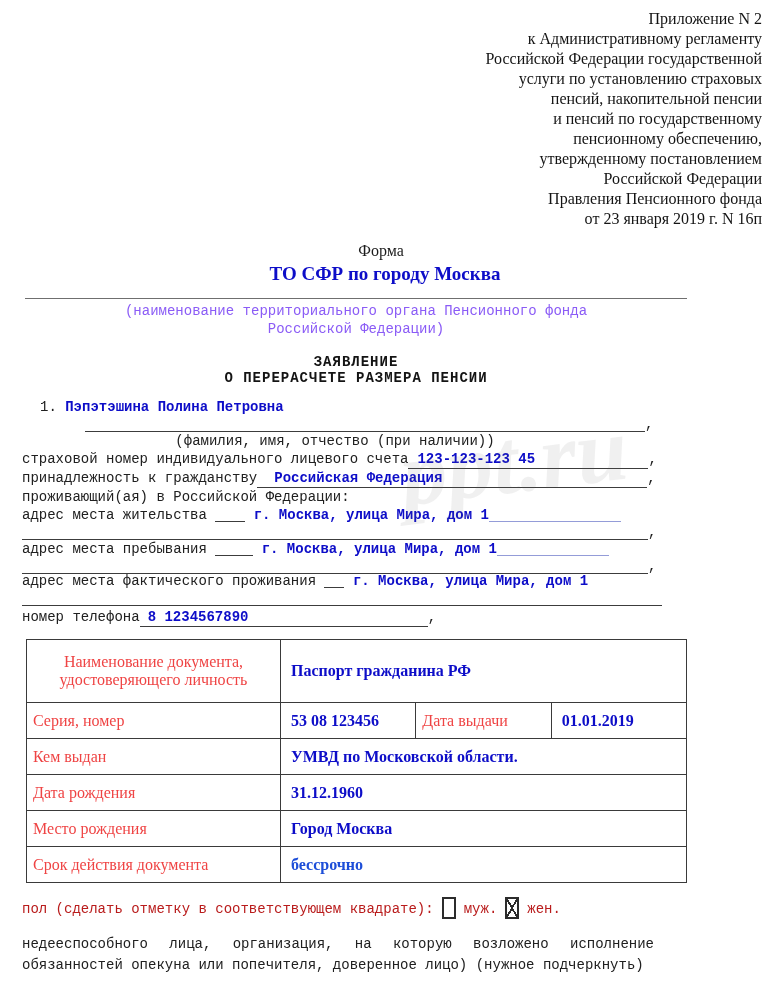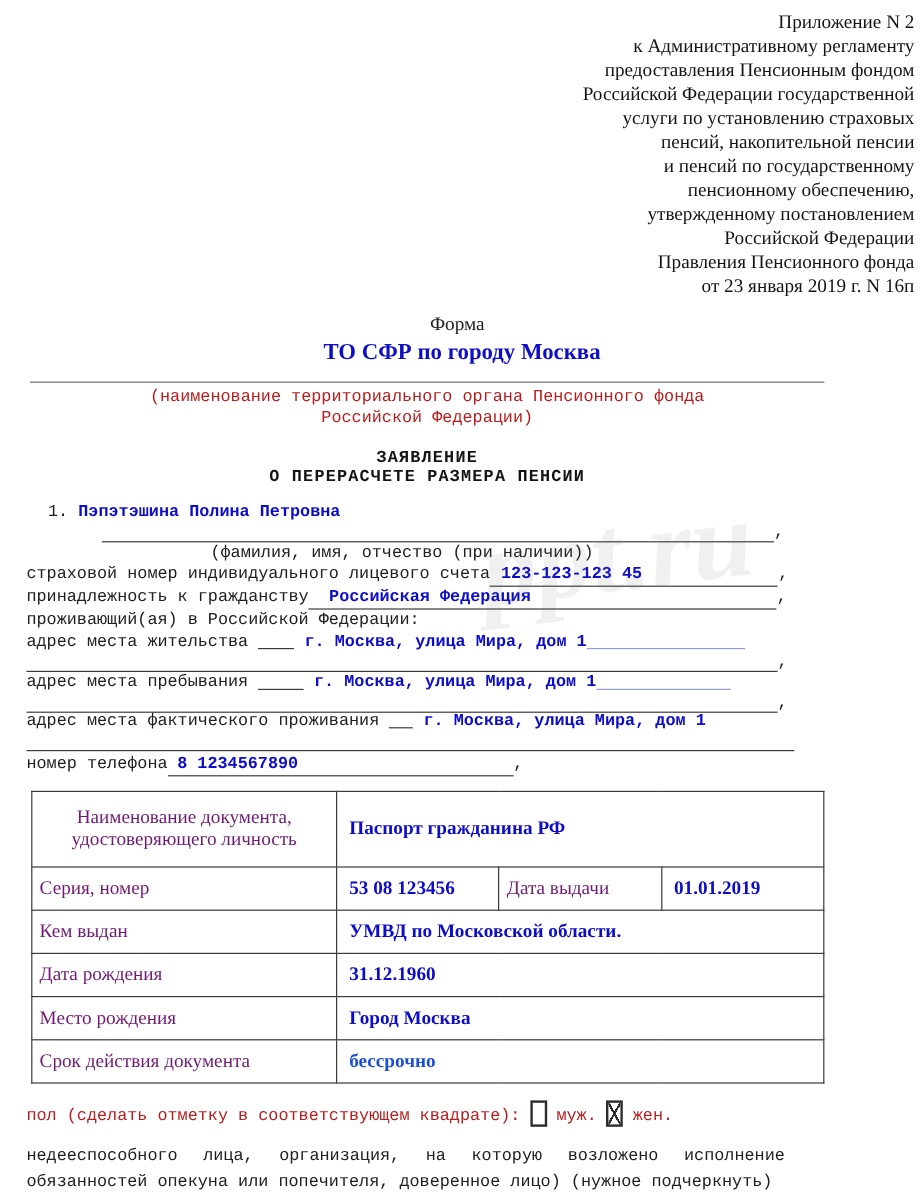"предоставления Пенсионным фондом" div { html: <div>предоставления Пенсионным фондом</div> -> none }
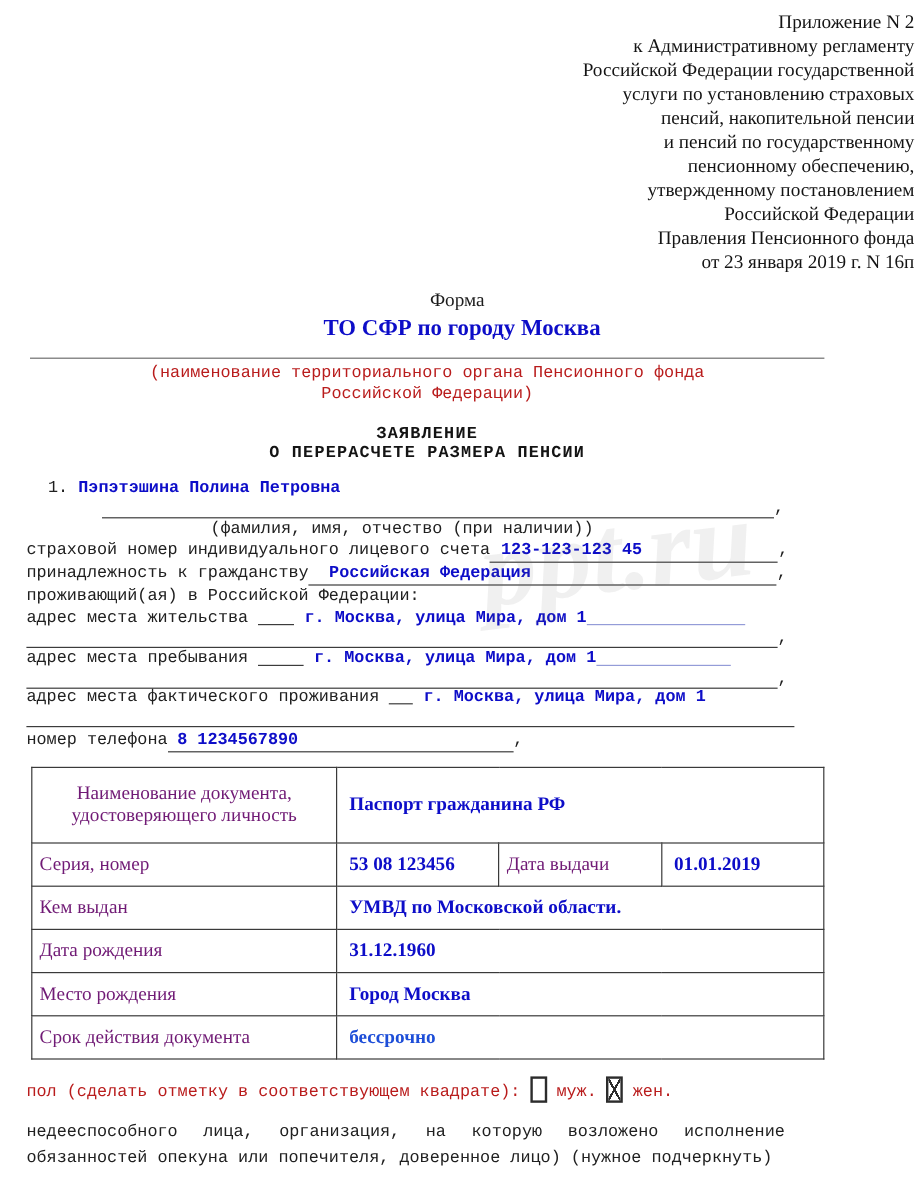"(наименование территориального органа" .org-caption { color: #b91c1c -> #8b5cf6 }
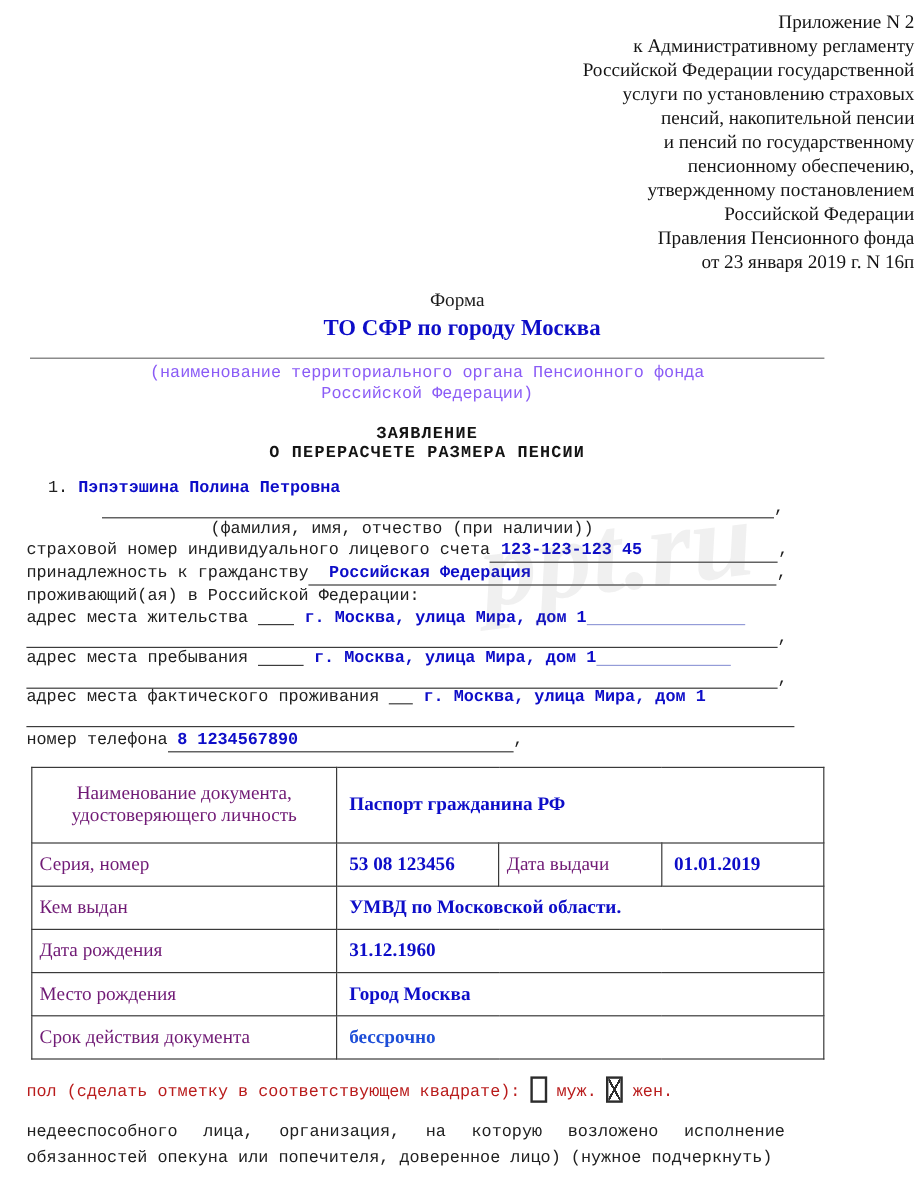"Наименование документа, удостоверяющего" .idtable td { color: #701a75 -> #ef4444 }
